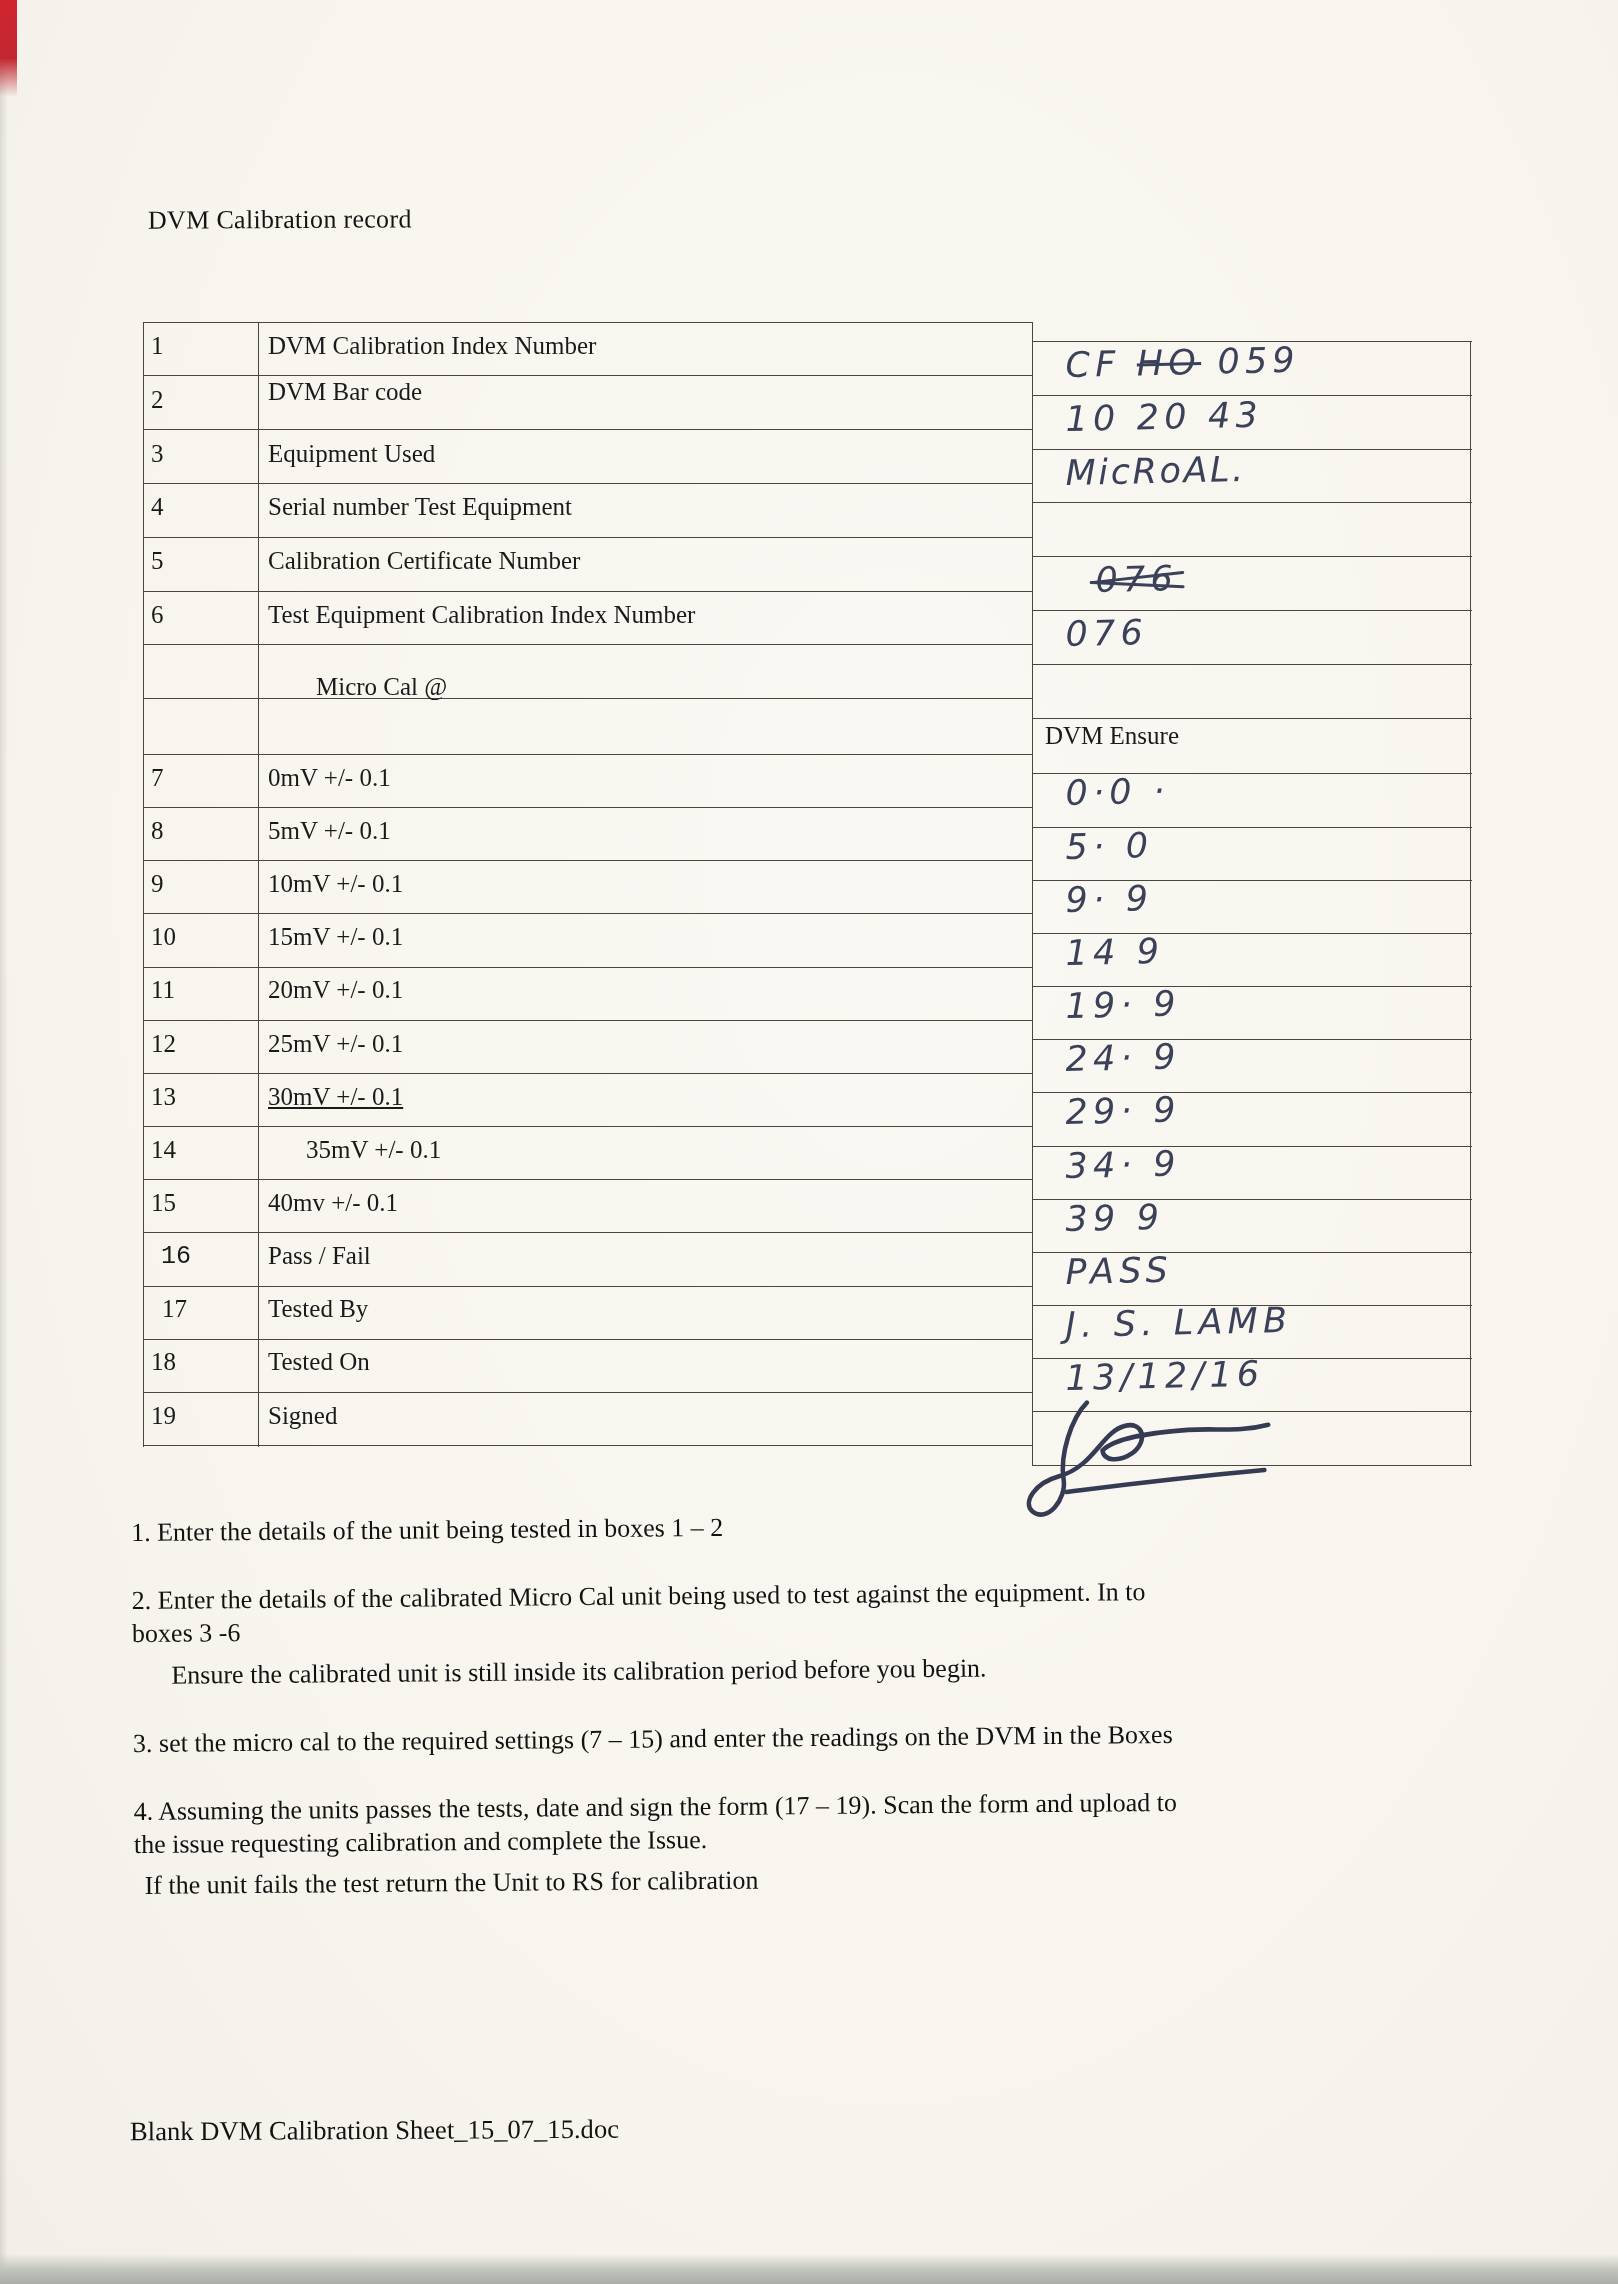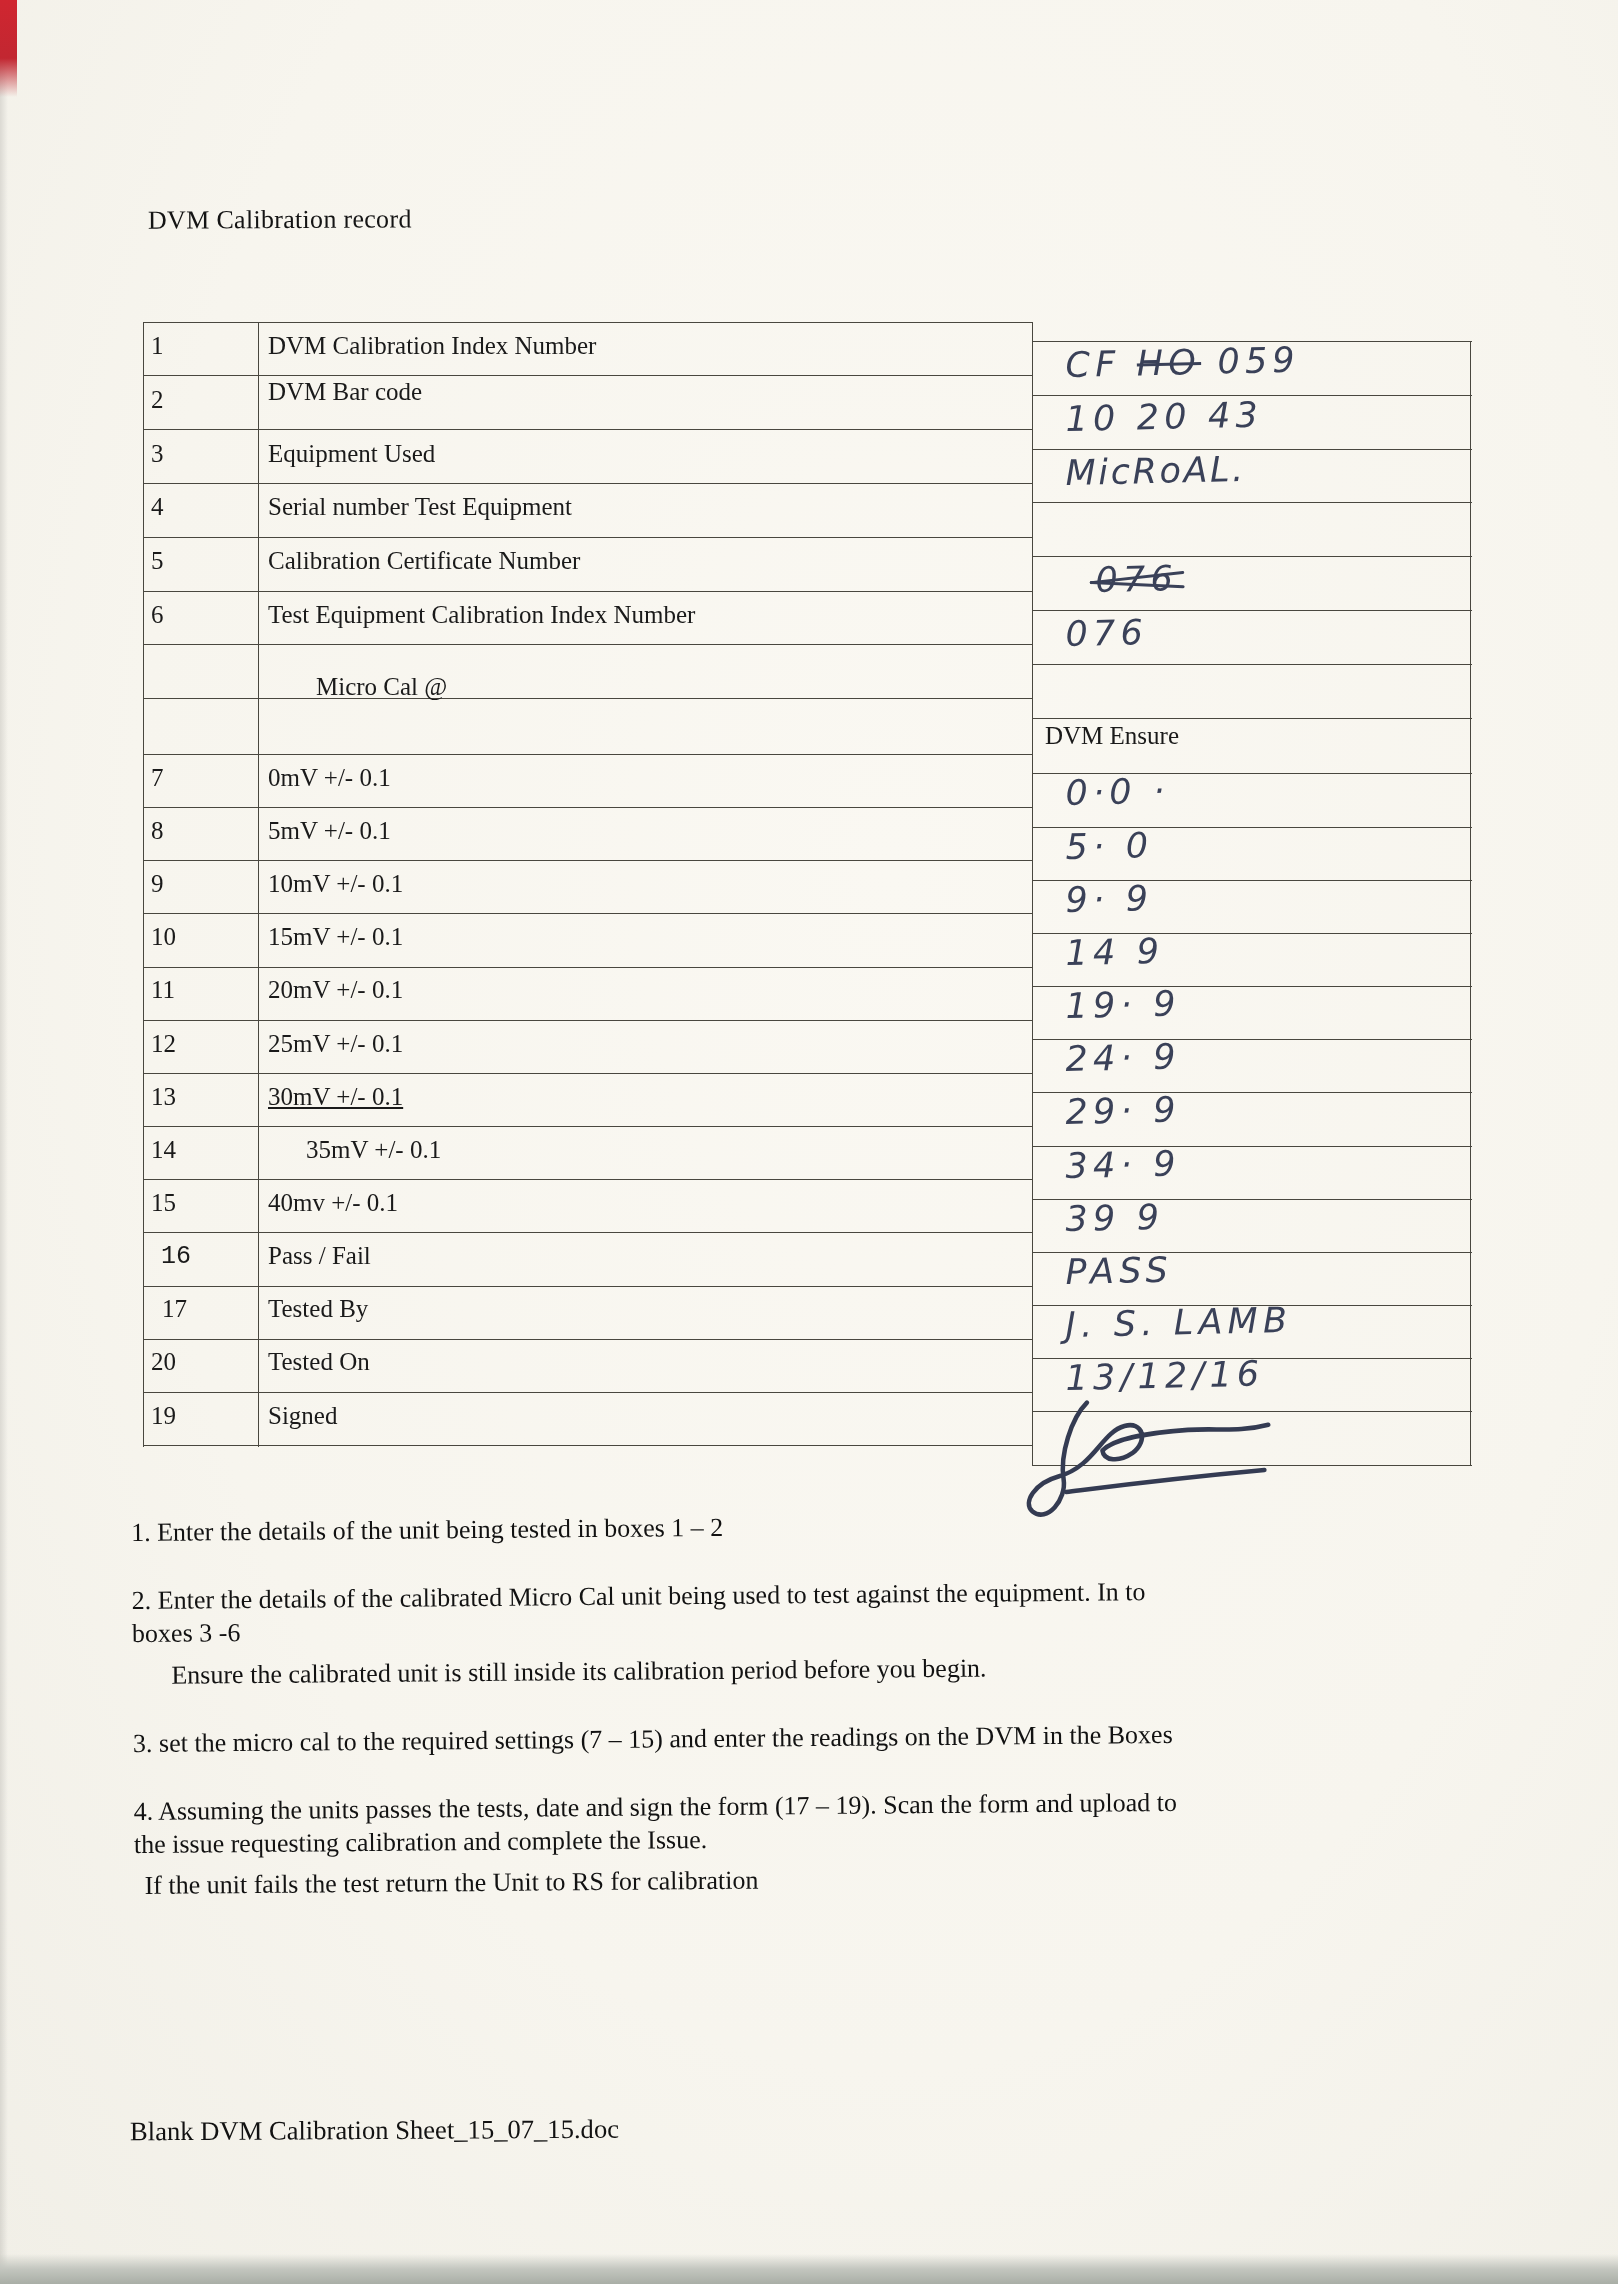"20" div.cell { text: 20 -> 18 }
